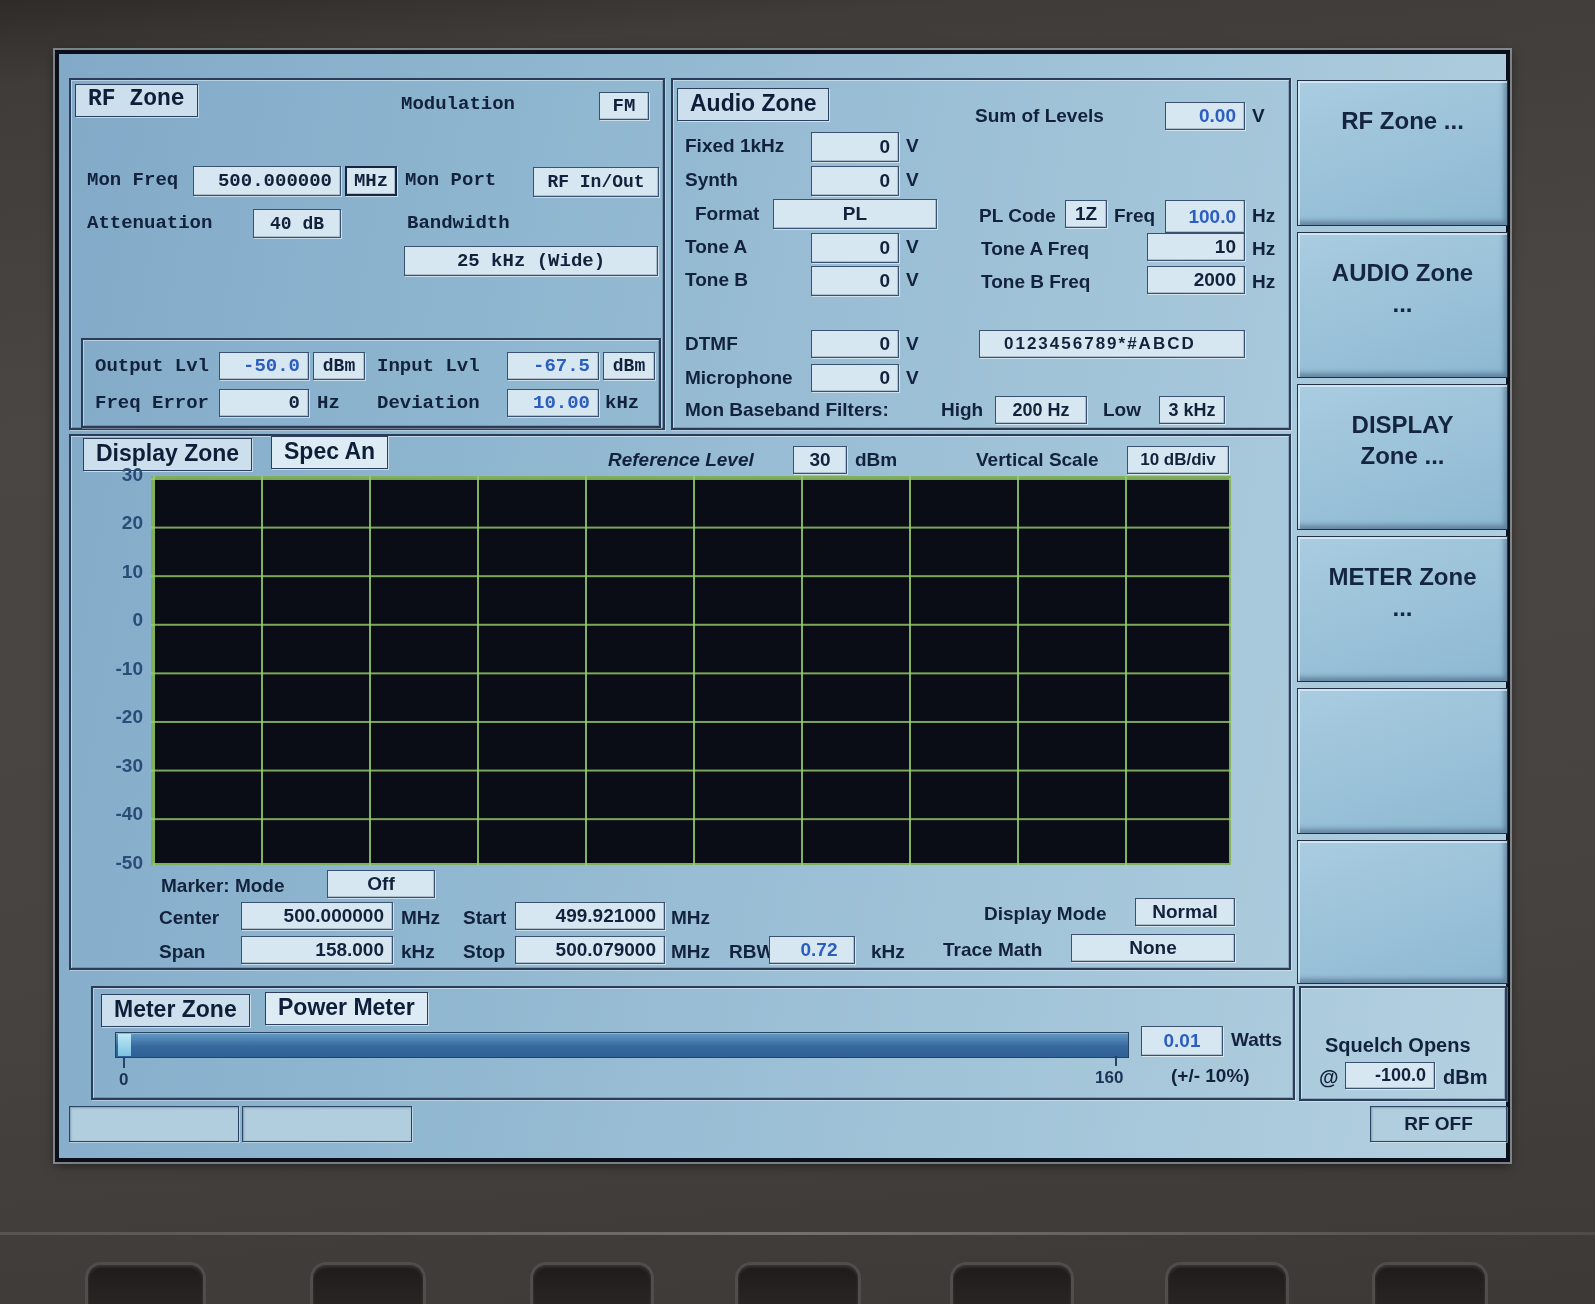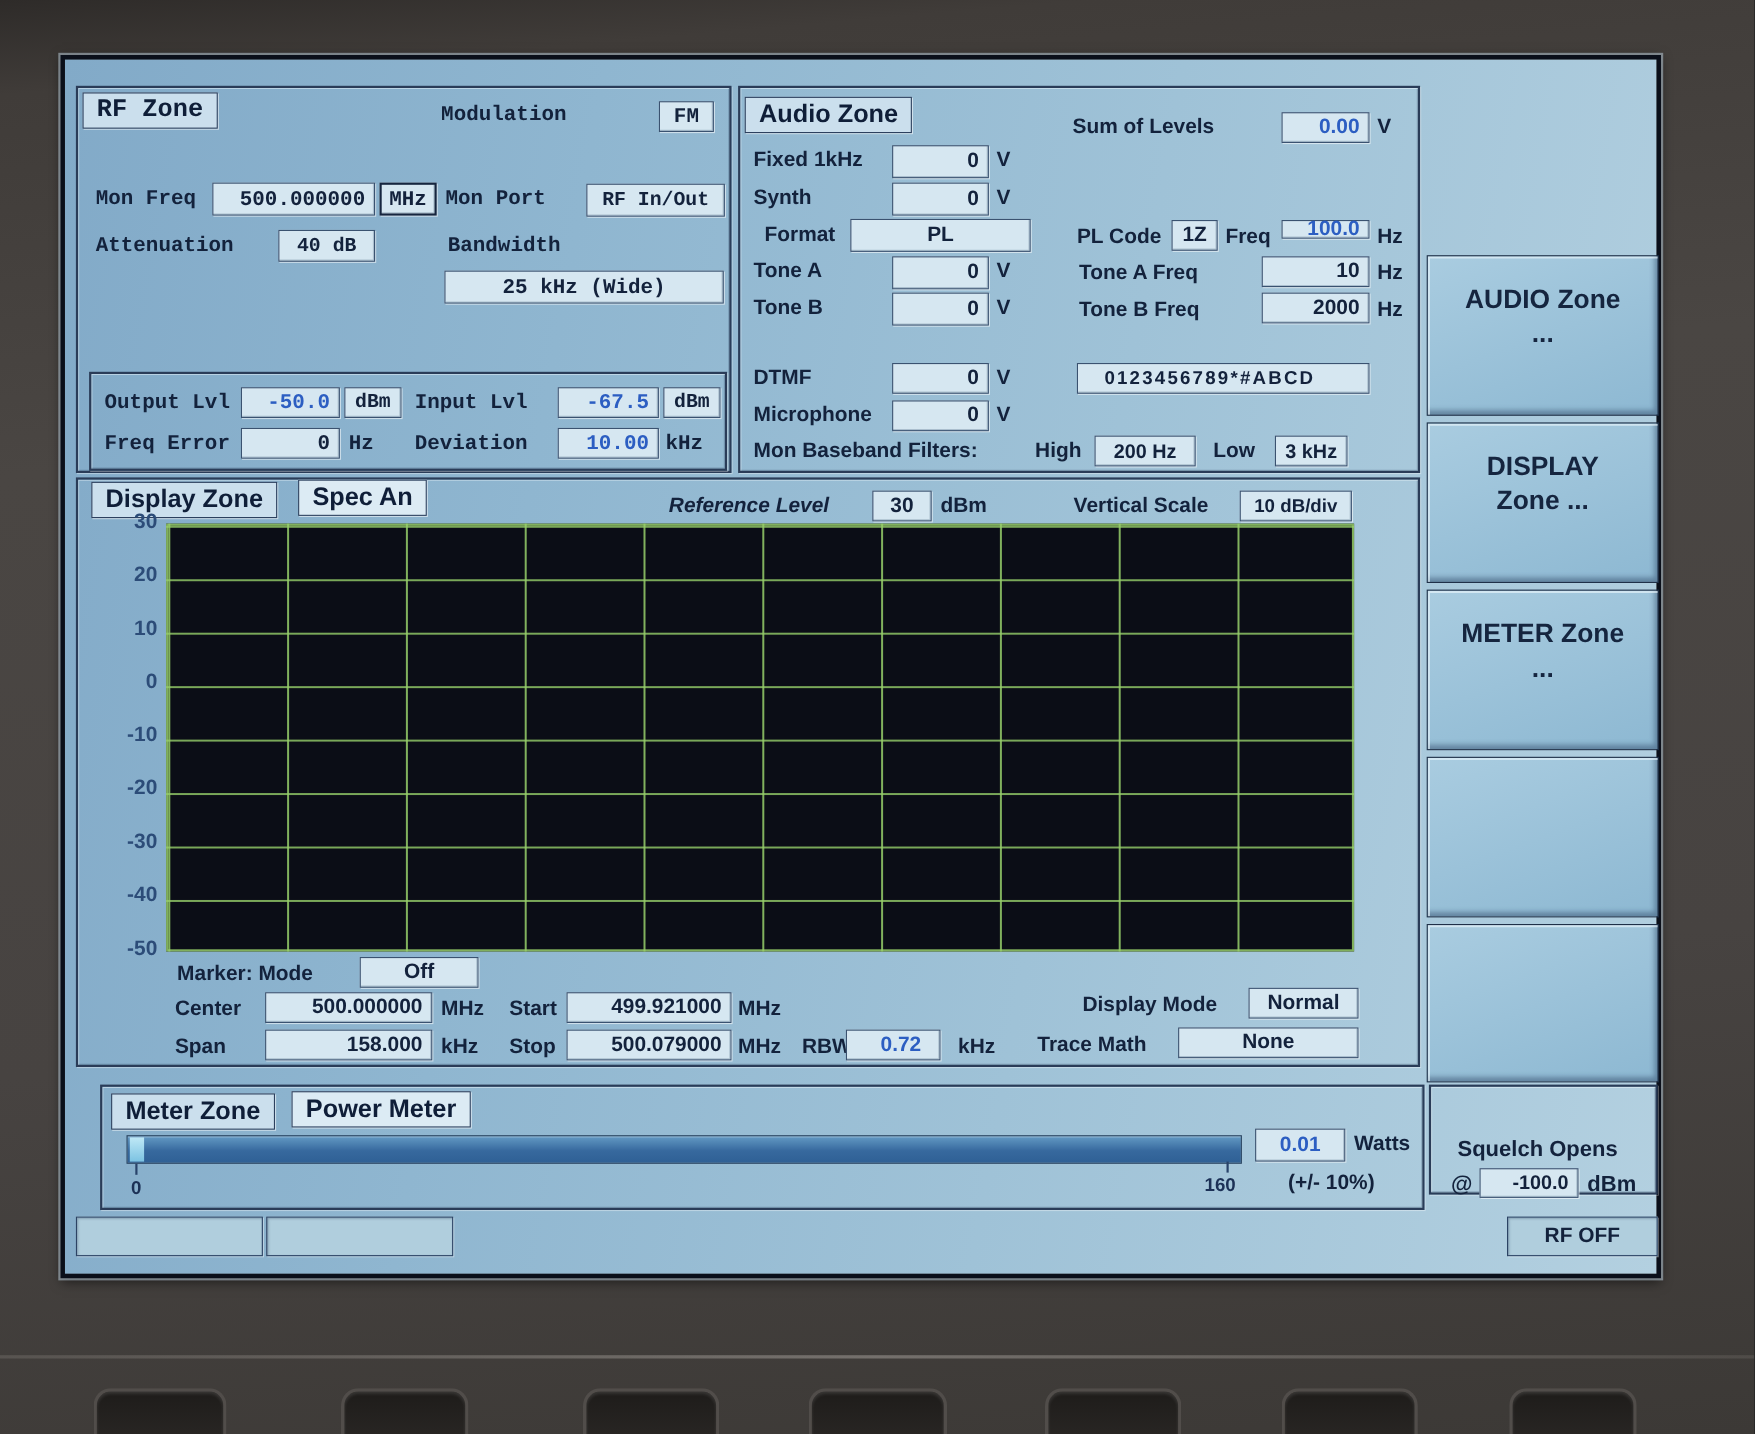"RF Zone ..." div.sidebar-btn { html: none -> <div> <span>RF Zone ...</span> <span></span> </div> }
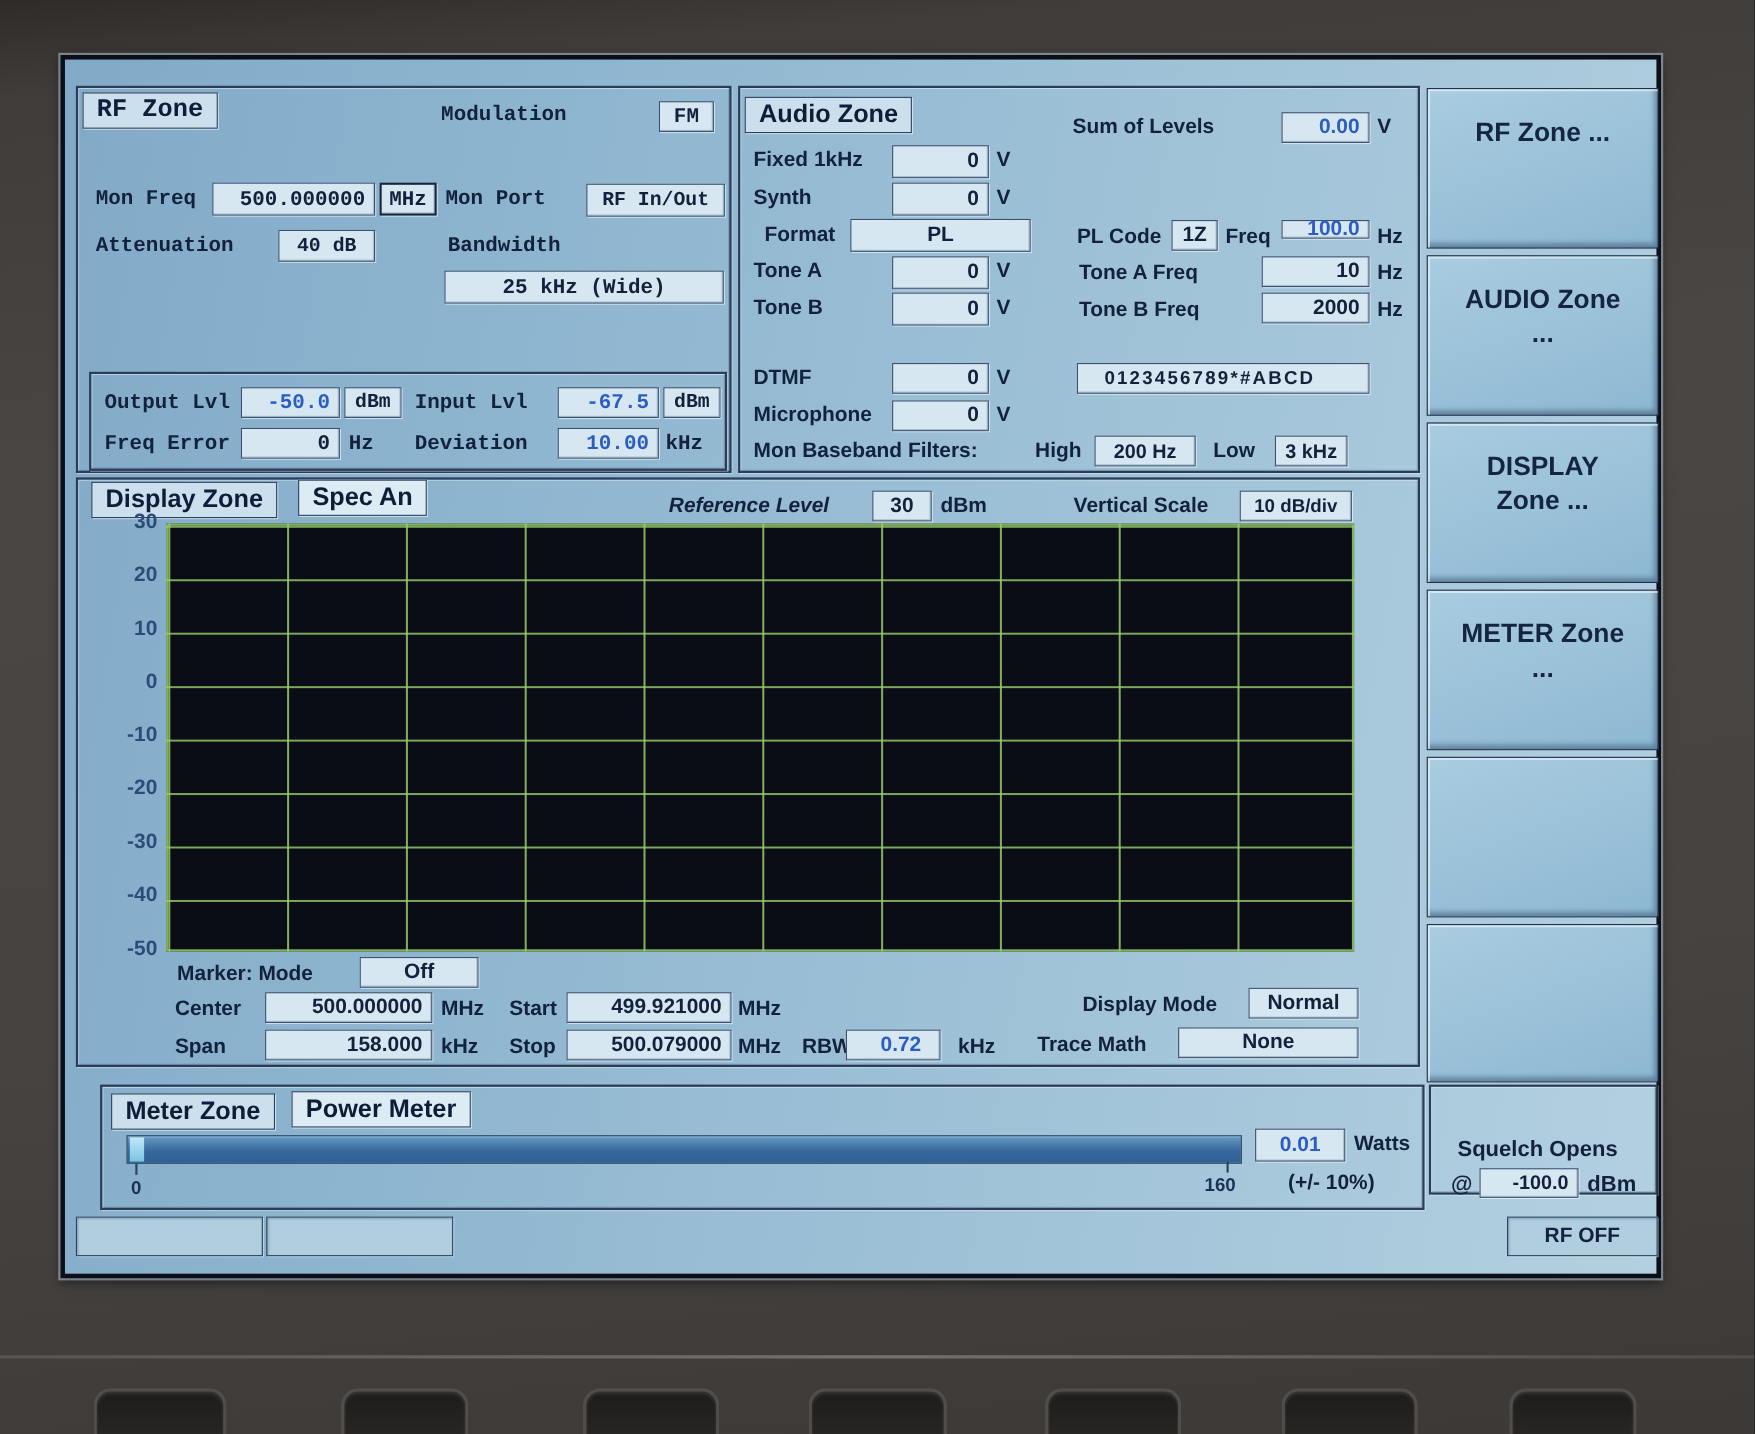"100.0" div.vbox { height: 17px -> 33px }
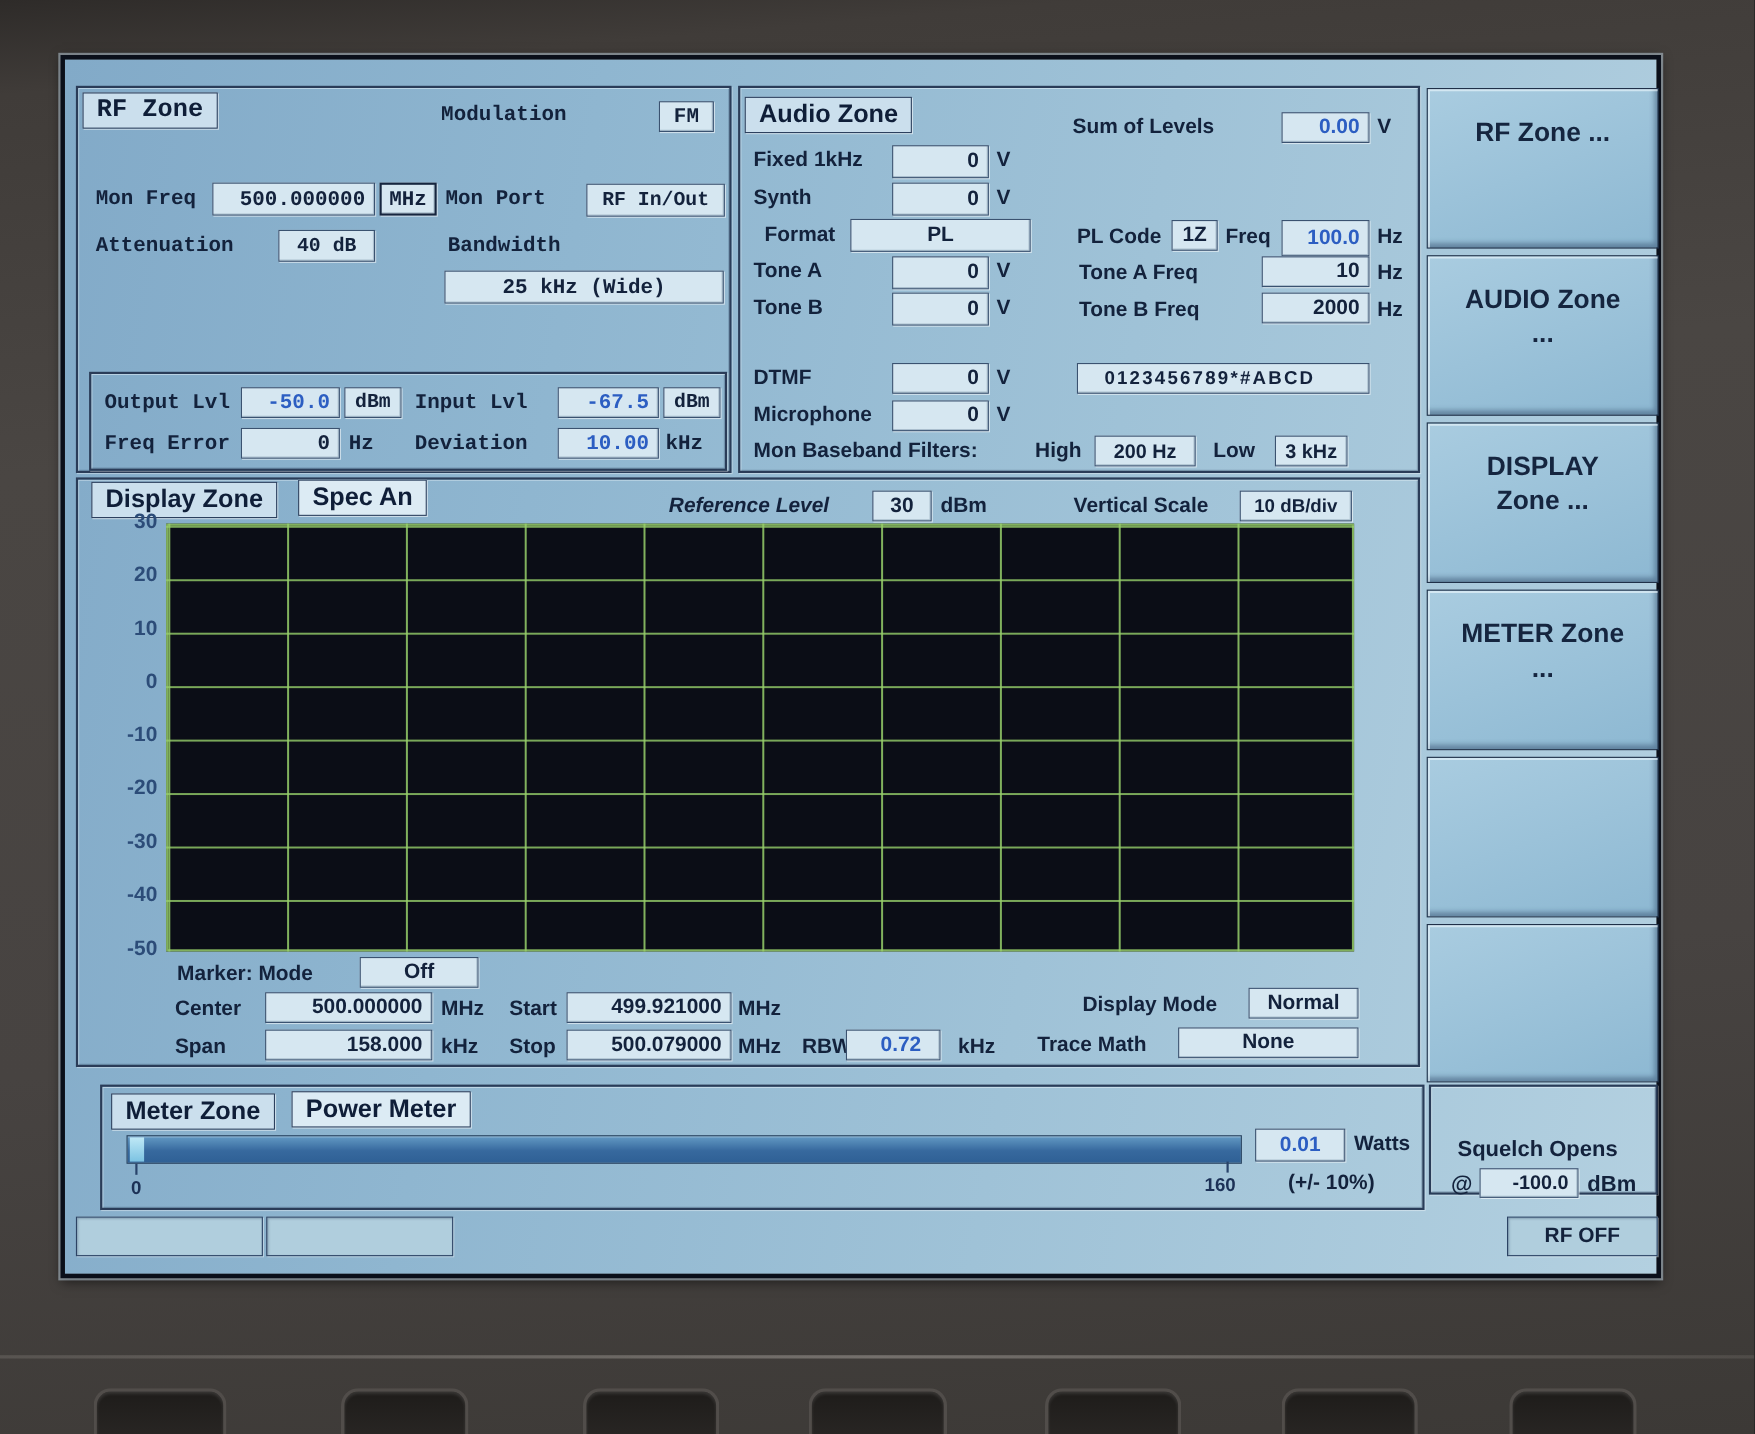"Squelch Opens" div.panel { height: 100px -> 115px }
